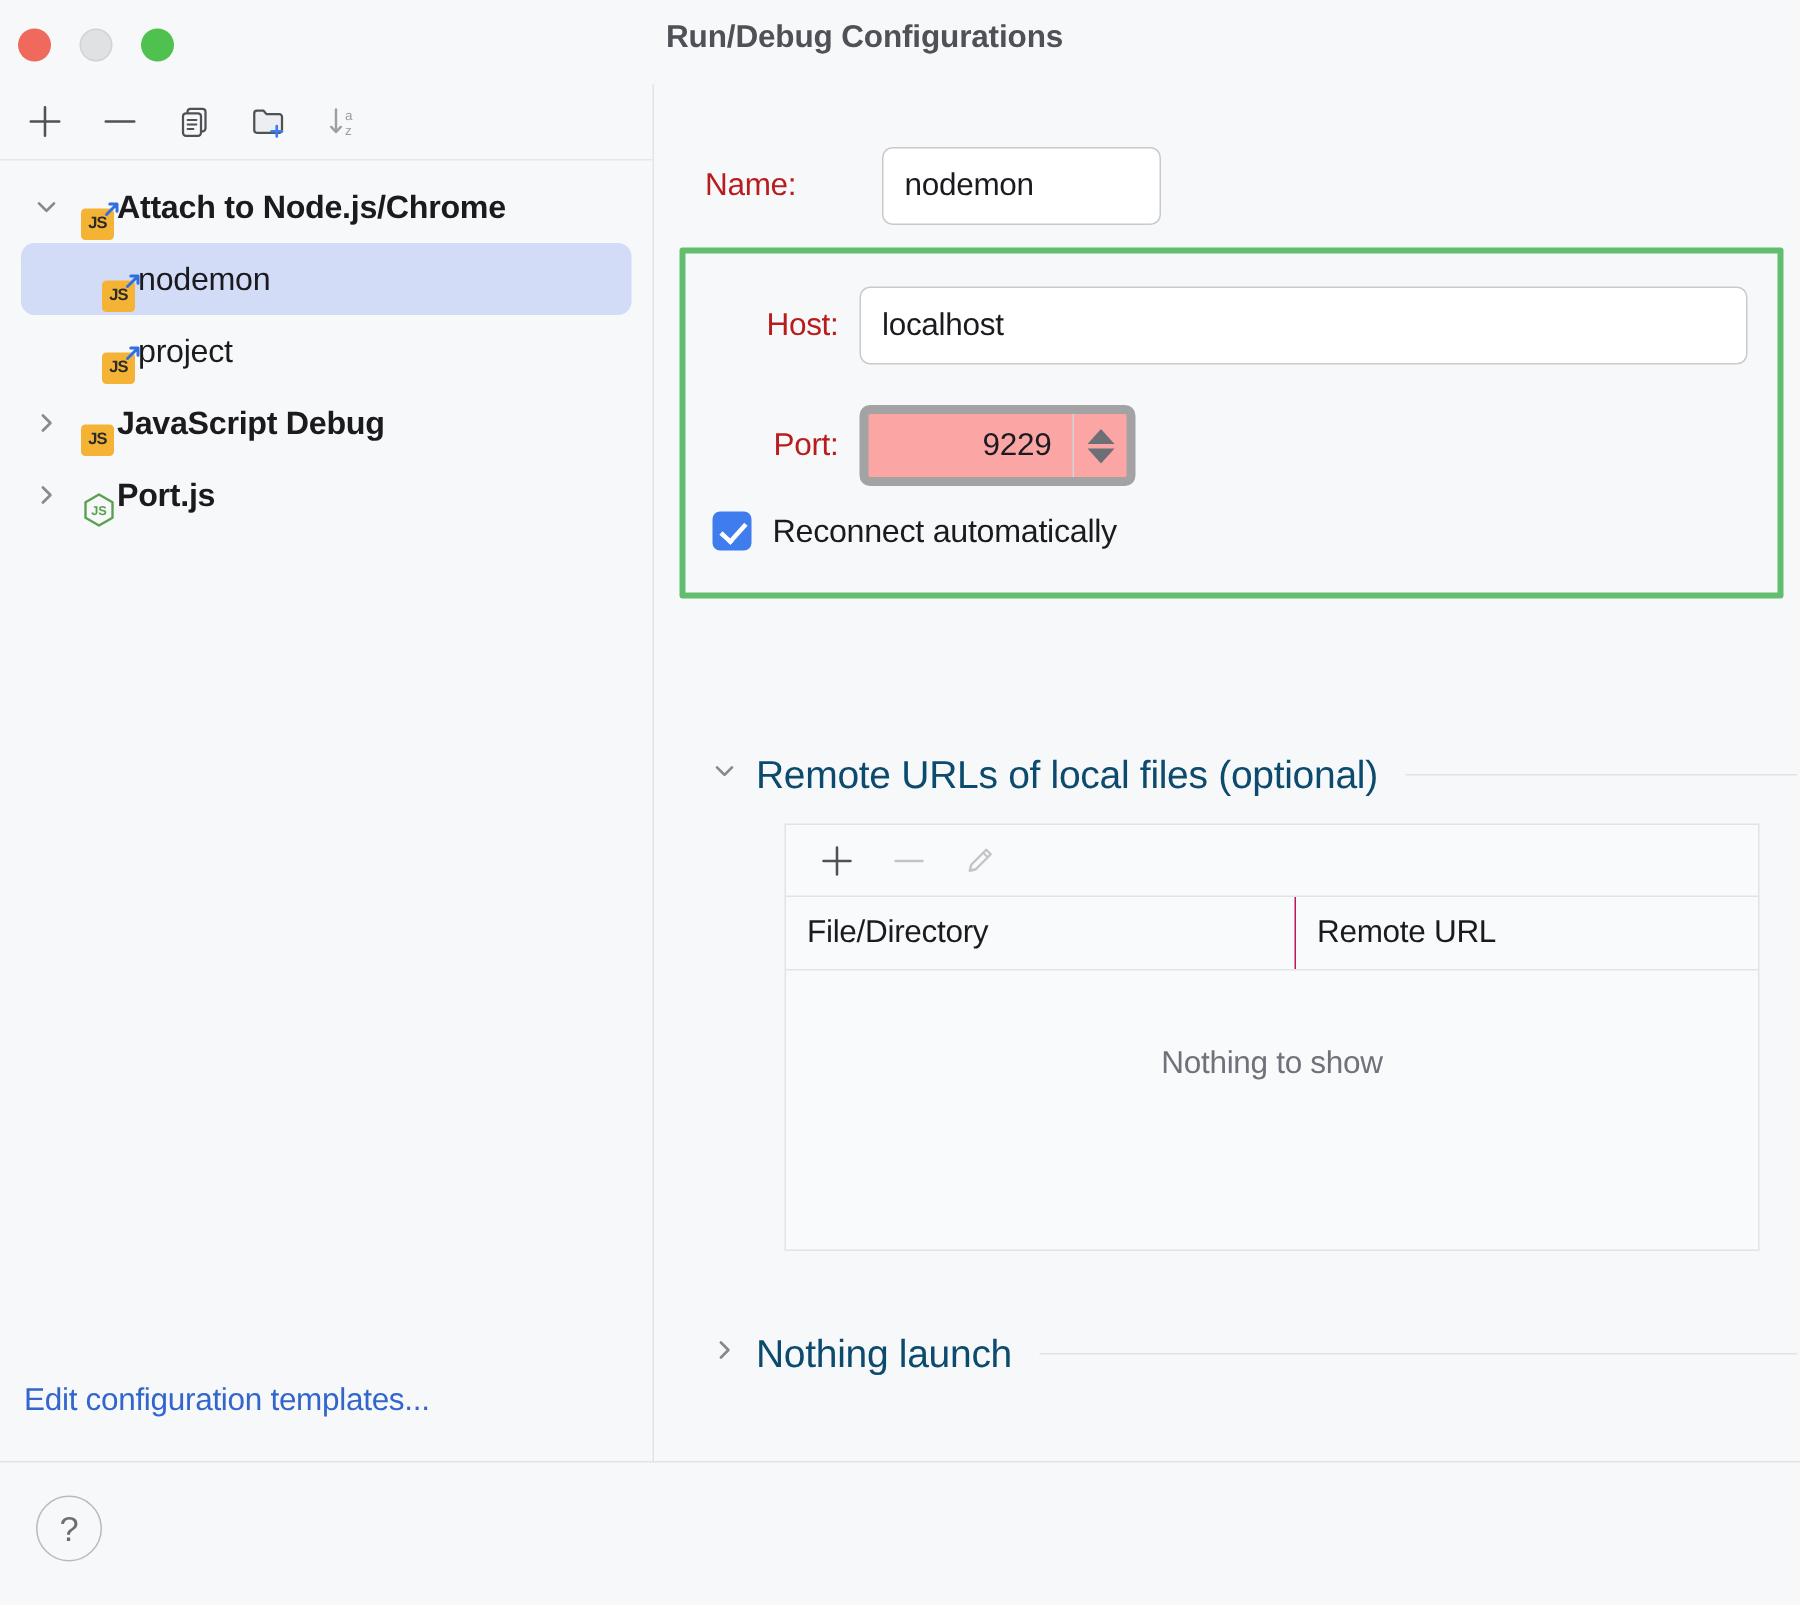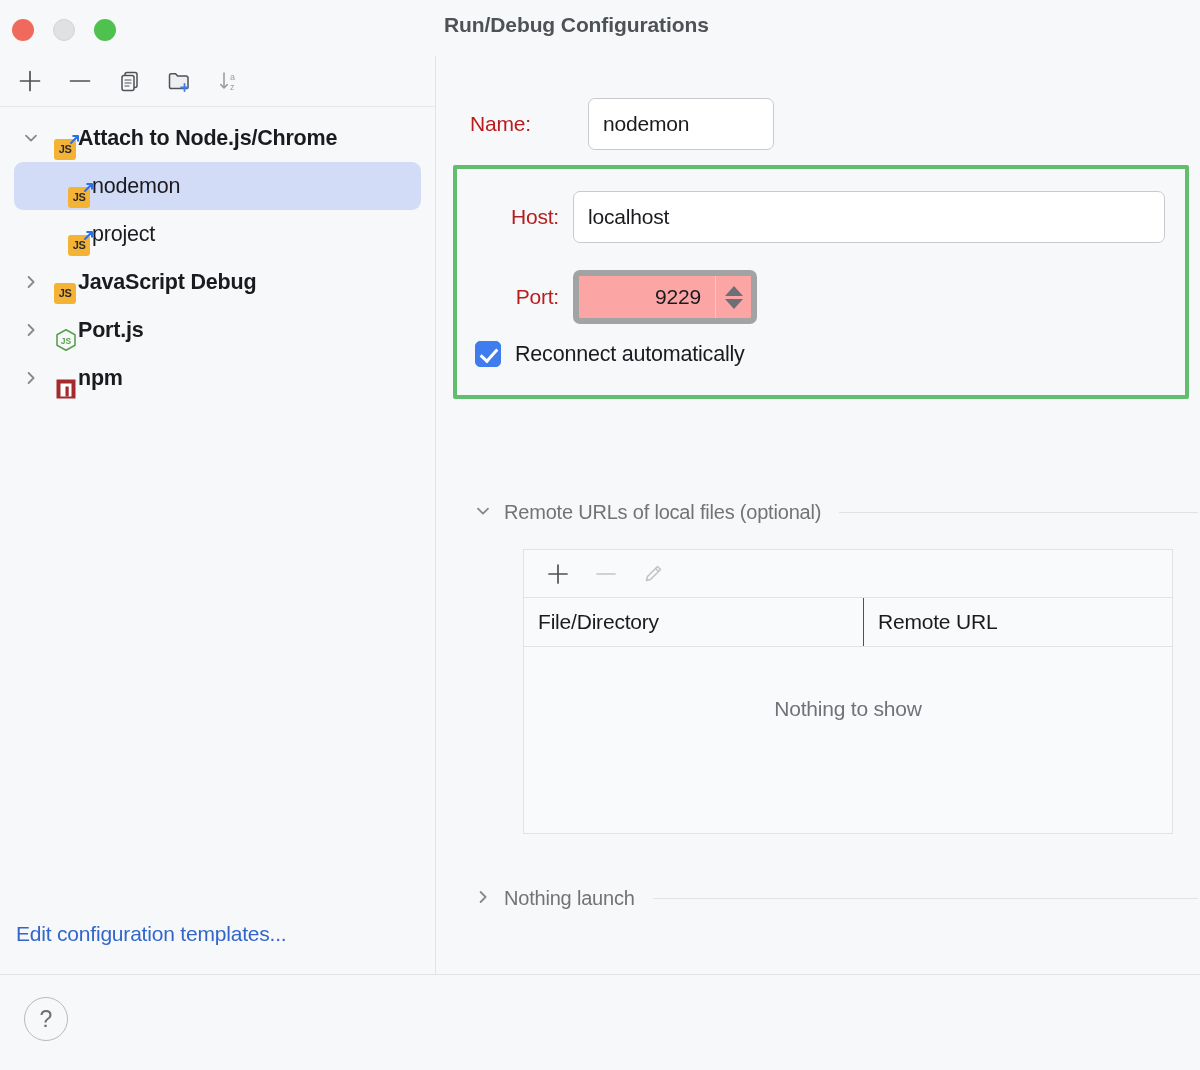"npm" div.tree-row { html: <div> <span> <svg> <path></path> </svg> </span> <span> <svg> <rect></rect> <rect></rect> <rect></rect> </svg> </span> <span>npm</span> </div> -> none }
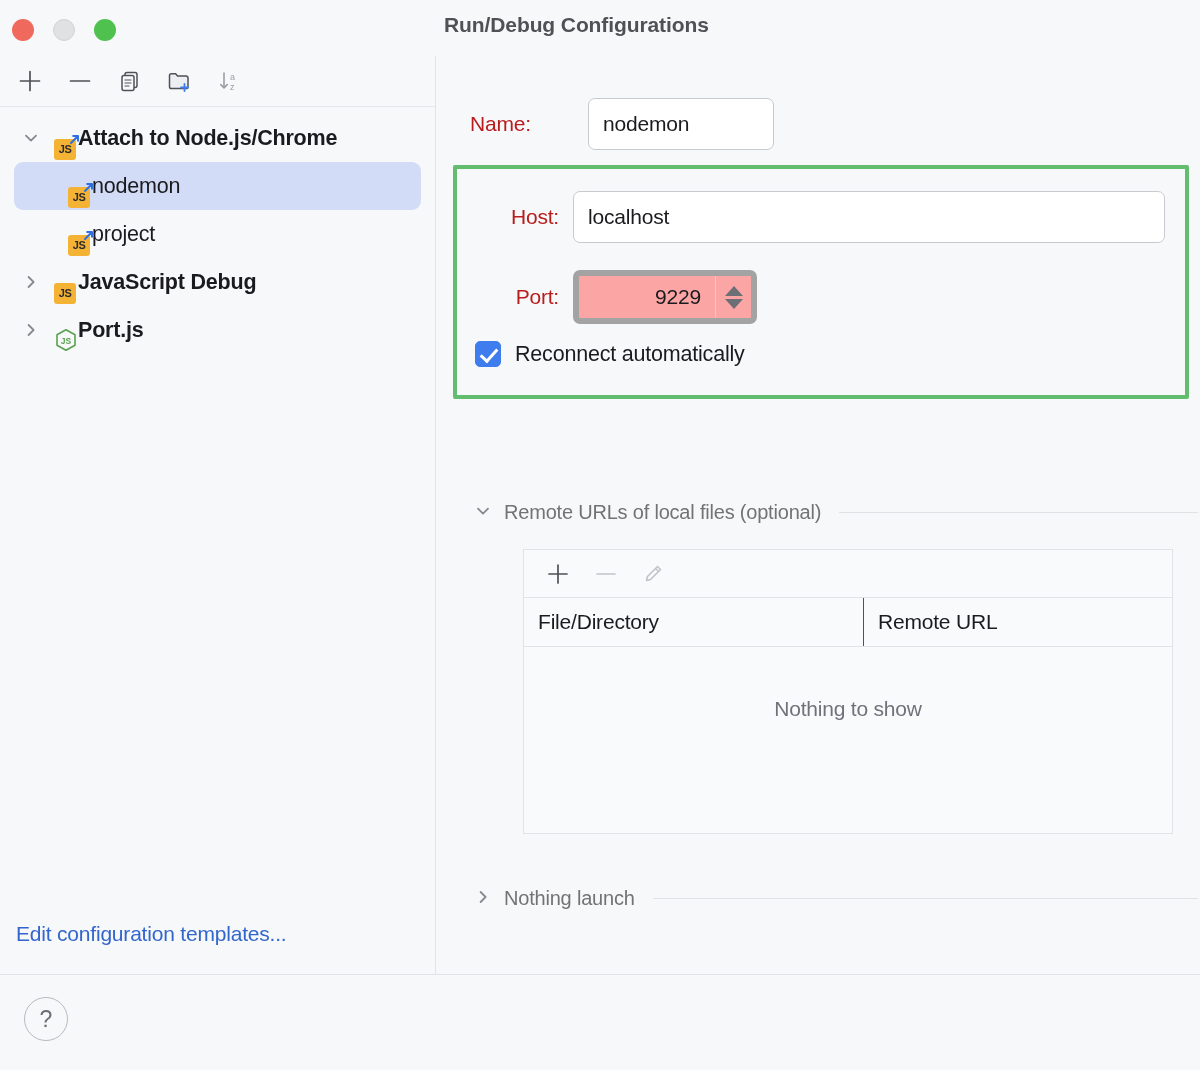"Remote URLs of local files" .sec-title { color: #737373 -> #0c4a6e; font-size: 20px -> 26px }
